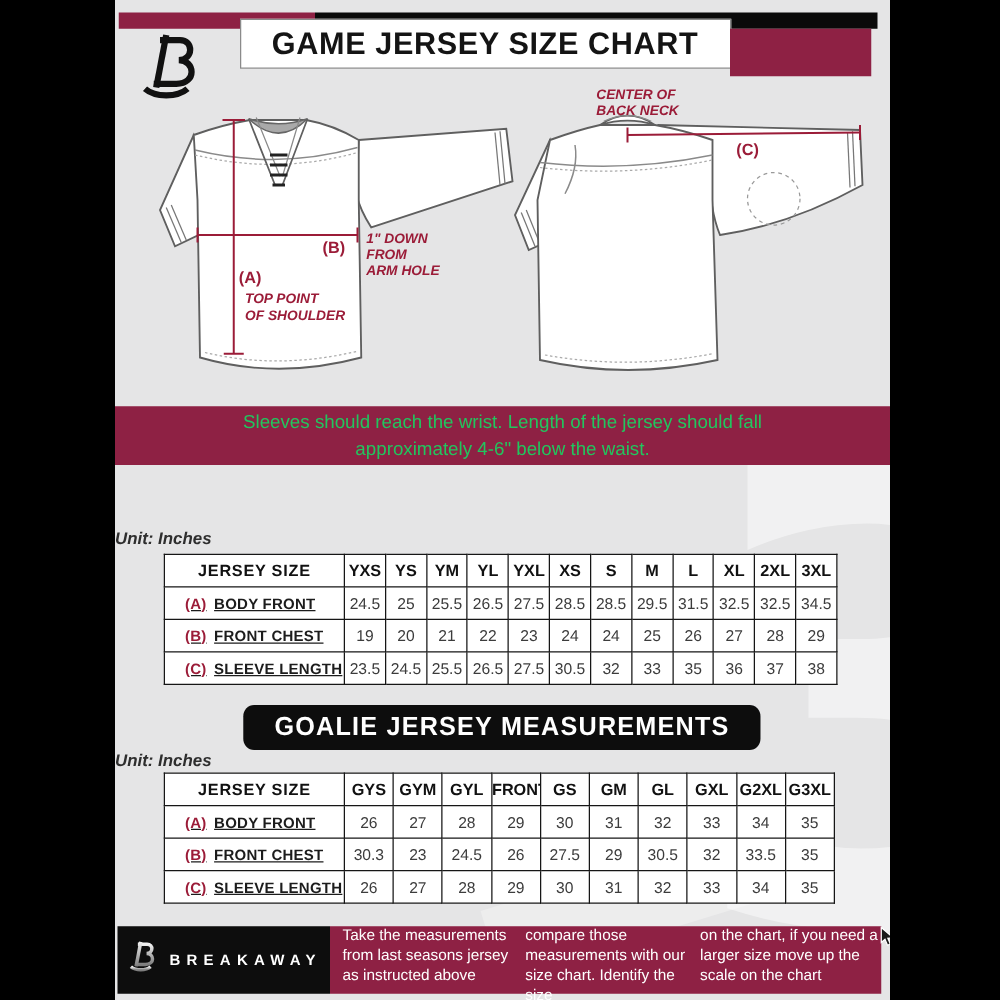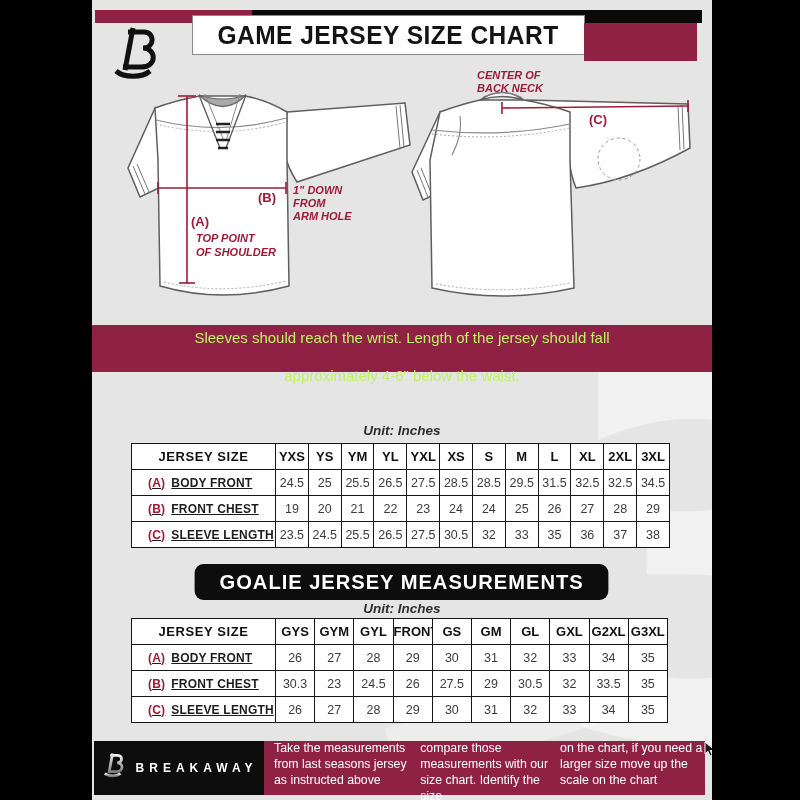"Sleeves should reach the wrist." .banner div { color: #bef264 -> #22c55e; margin-top: 16px -> none }
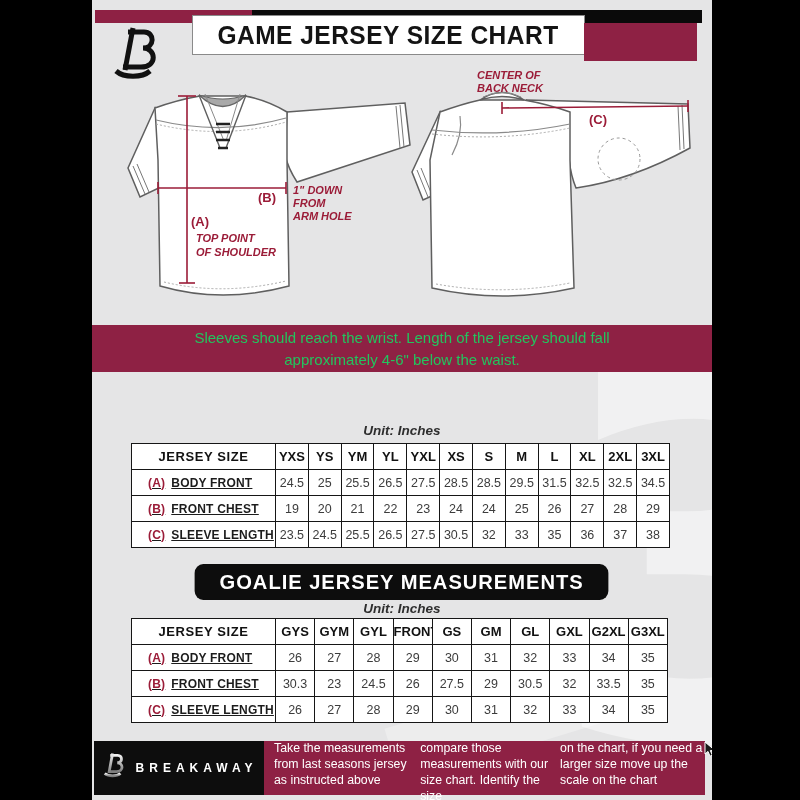"Unit: Inches" .unit { text-align: center -> left }
